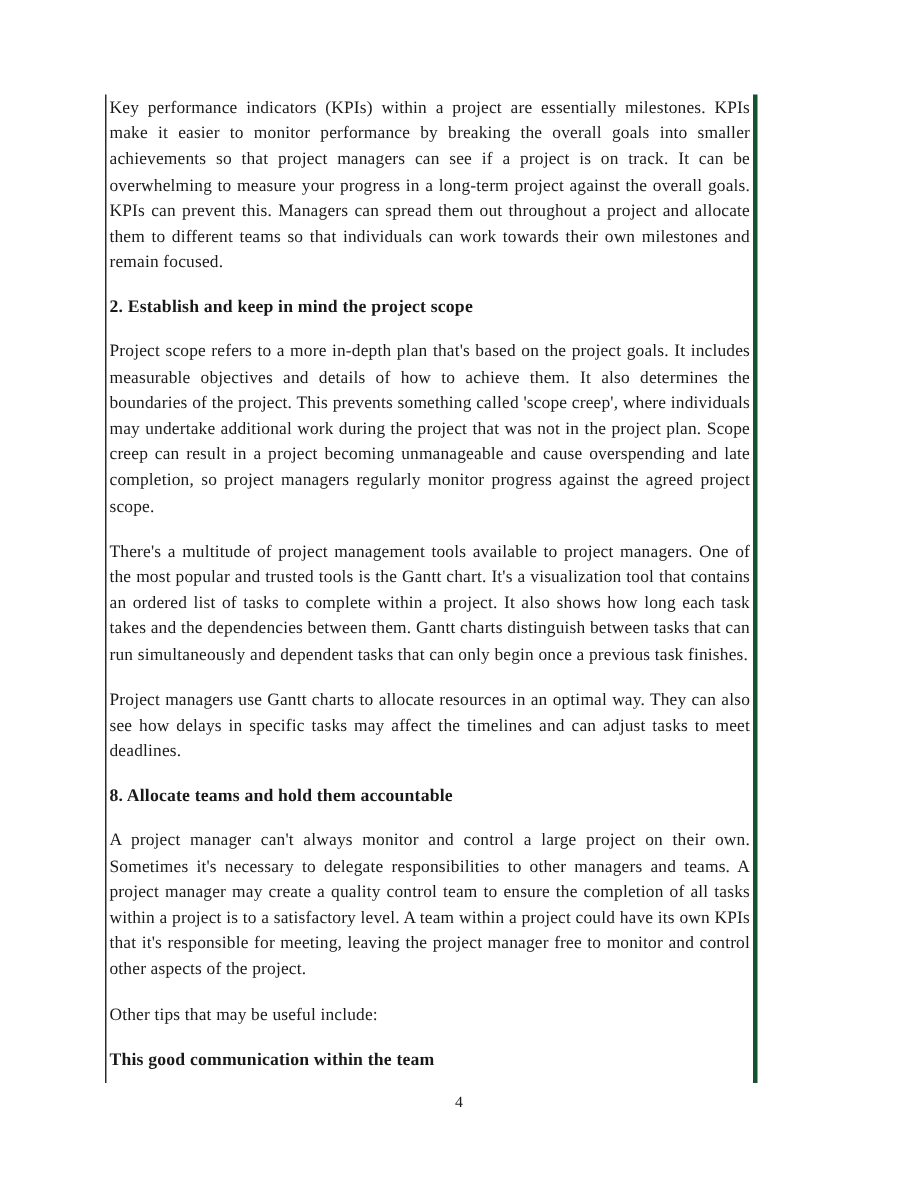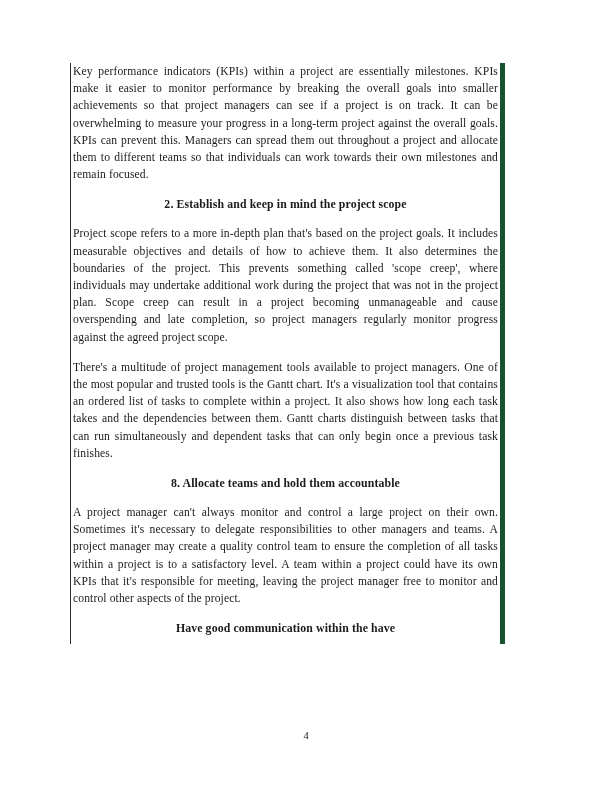"Key performance indicators (KPIs) within" #content { border-right: 5px solid #14532d -> 3px solid #14532d }
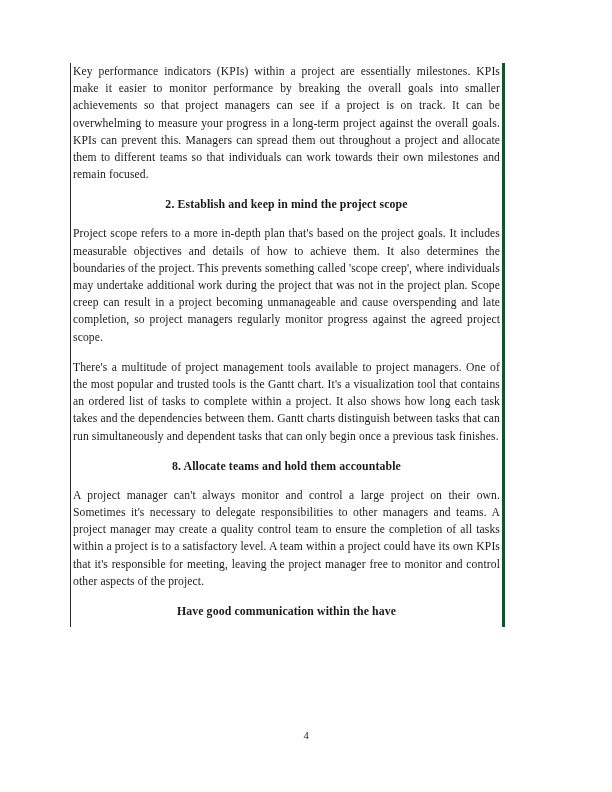"2. Establish and keep in" h2.section-heading { text-align: center -> left }
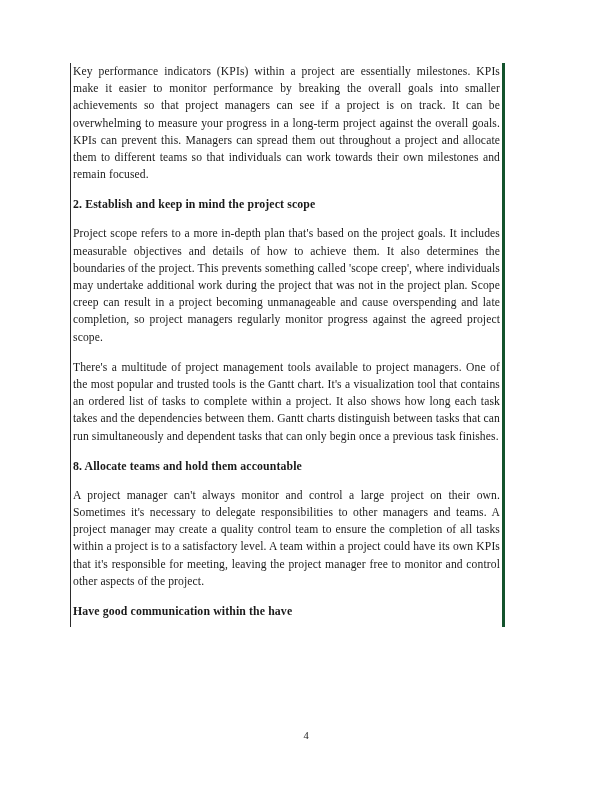"Project managers use Gantt charts" p.body-text { html: none -> <p>Project managers use Gantt charts to allocate resources in an optimal way. They can also see how delays in specific tasks may affect the timelines and can adjust tasks to meet deadlines.</p> }
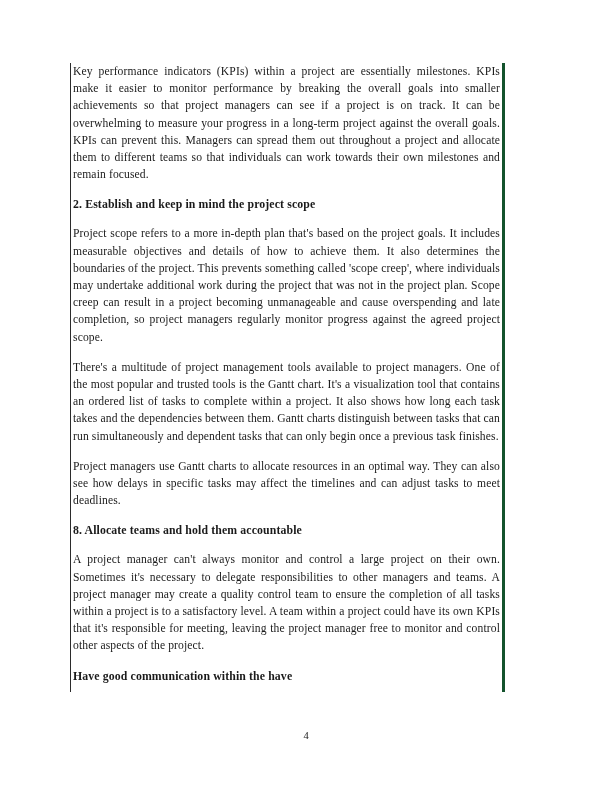"Other tips that may be" p.body-text { html: none -> <p>Other tips that may be useful include:</p> }
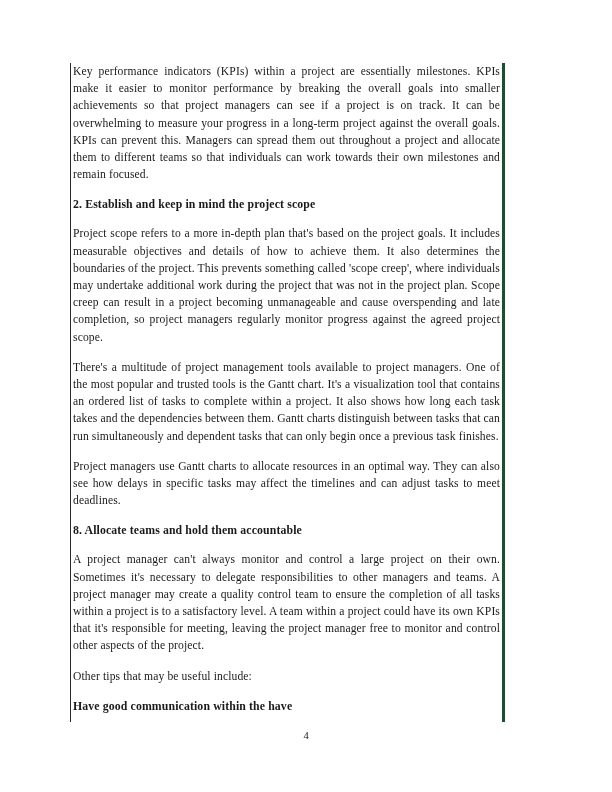"Have good communication within the" h2.section-heading { text: Have good communication within the have -> This good communication within the team }
